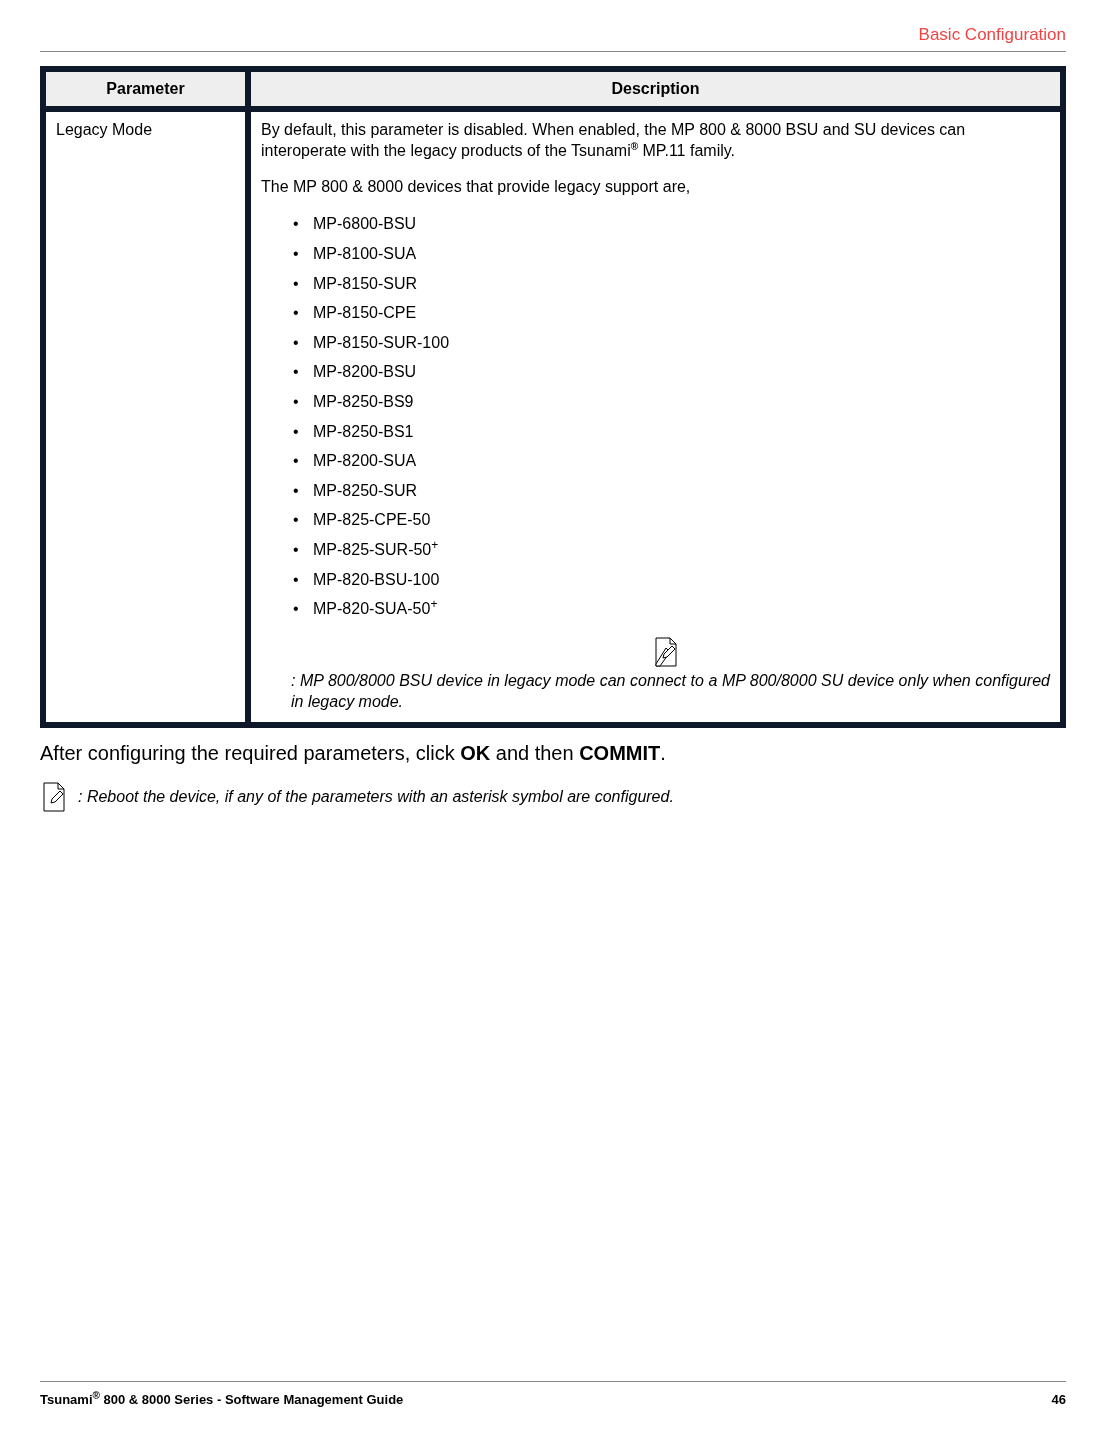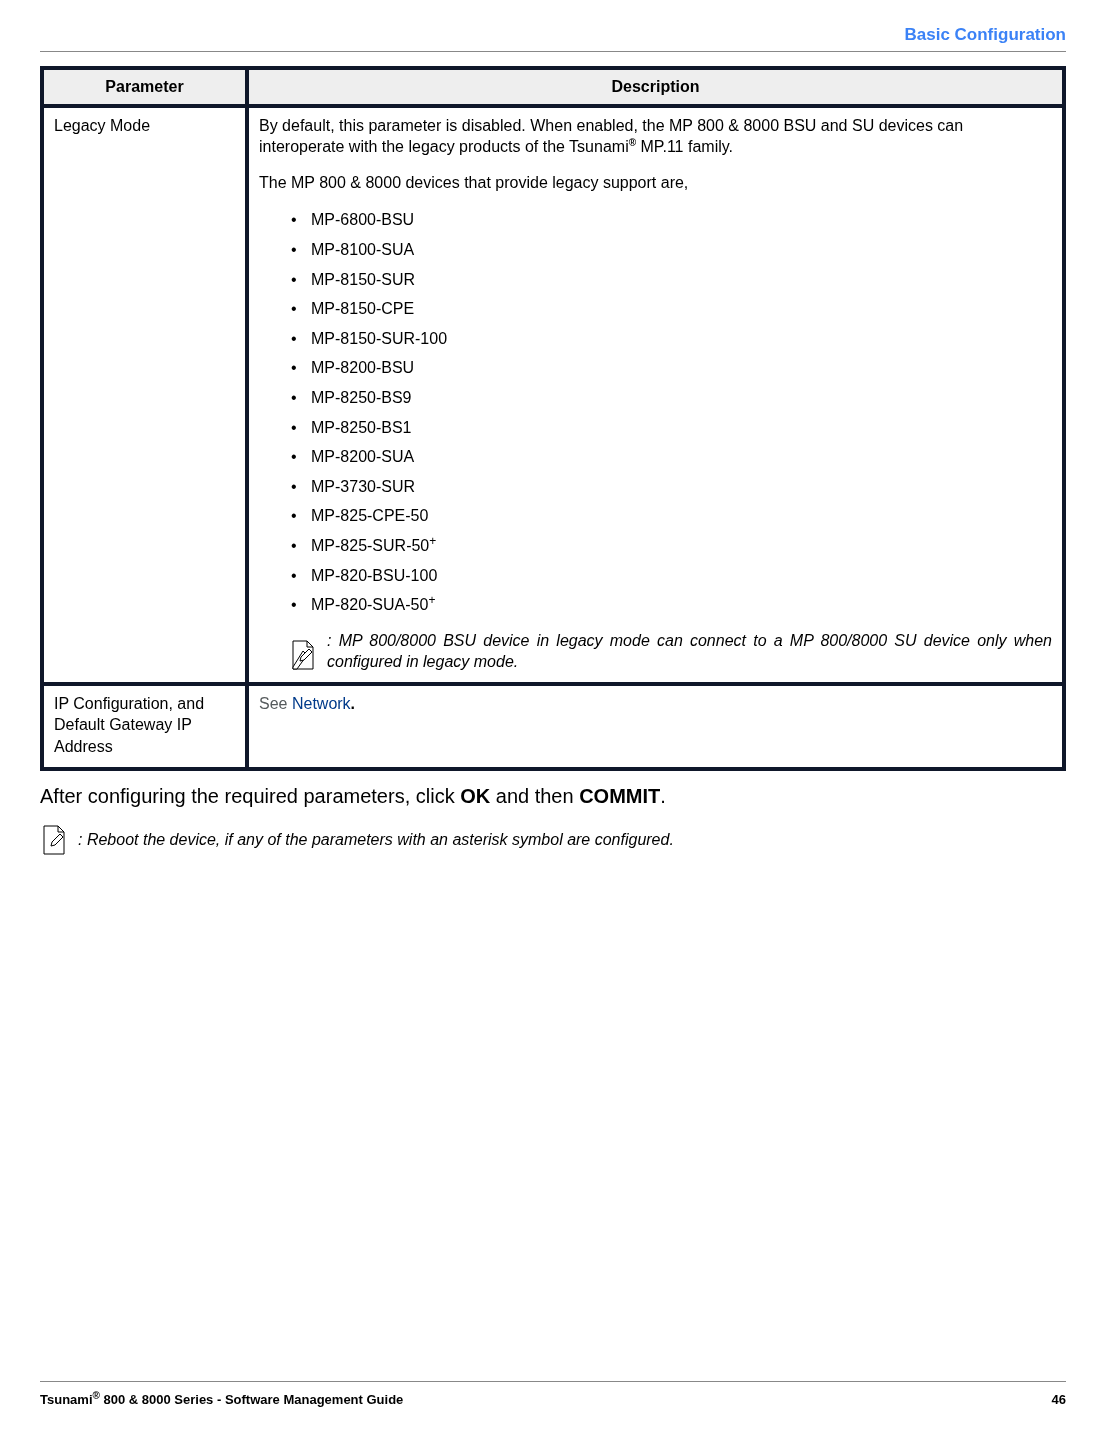"Basic Configuration" .top-header { color: #3b82f6 -> #ef4444; font-weight: 700 -> 400 }
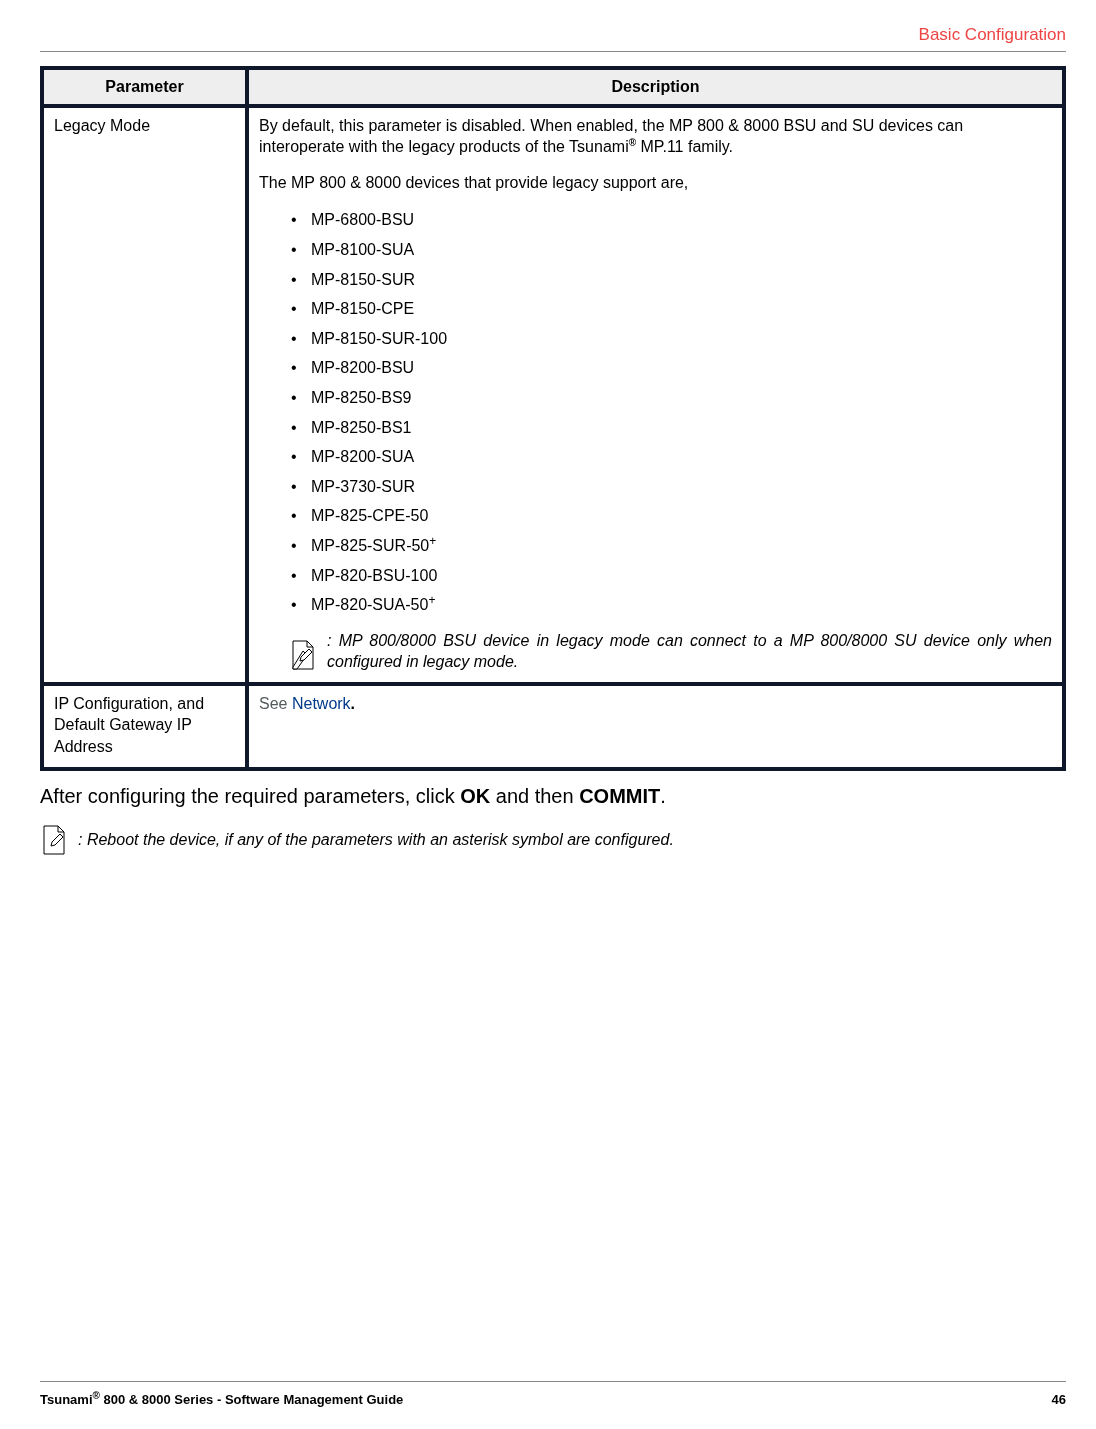"Parameter" table.main th, table.main td { border: 4px solid #0f172a -> 6px solid #0f172a }
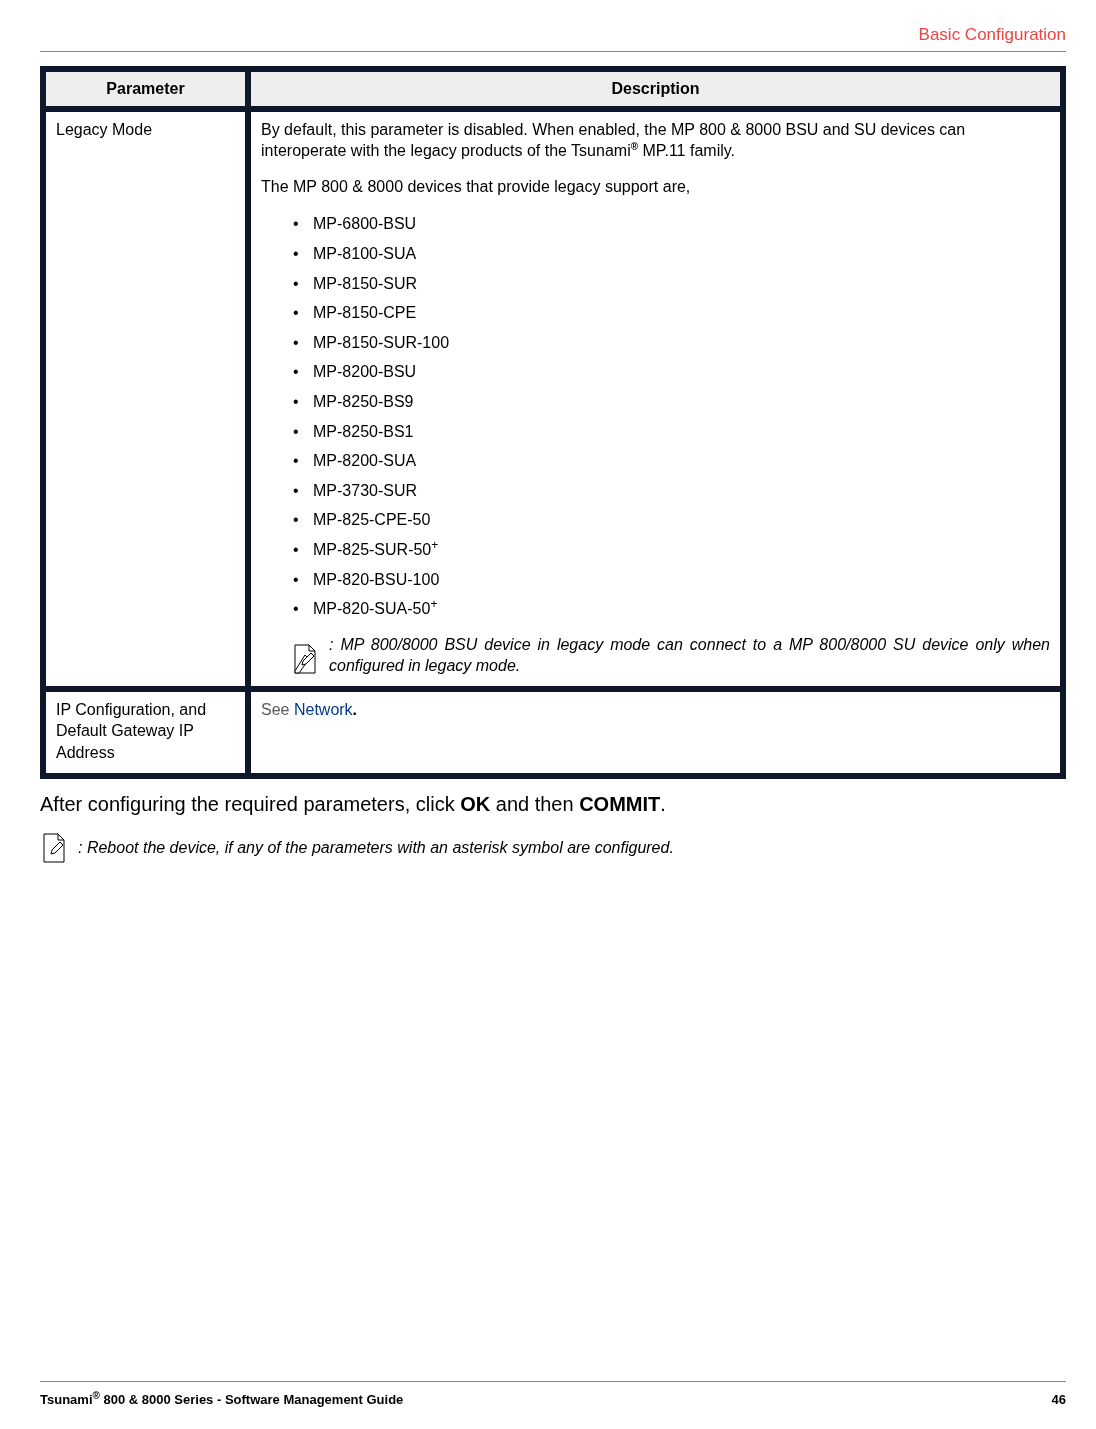"MP-3730-SUR" li { text: MP-3730-SUR -> MP-8250-SUR }
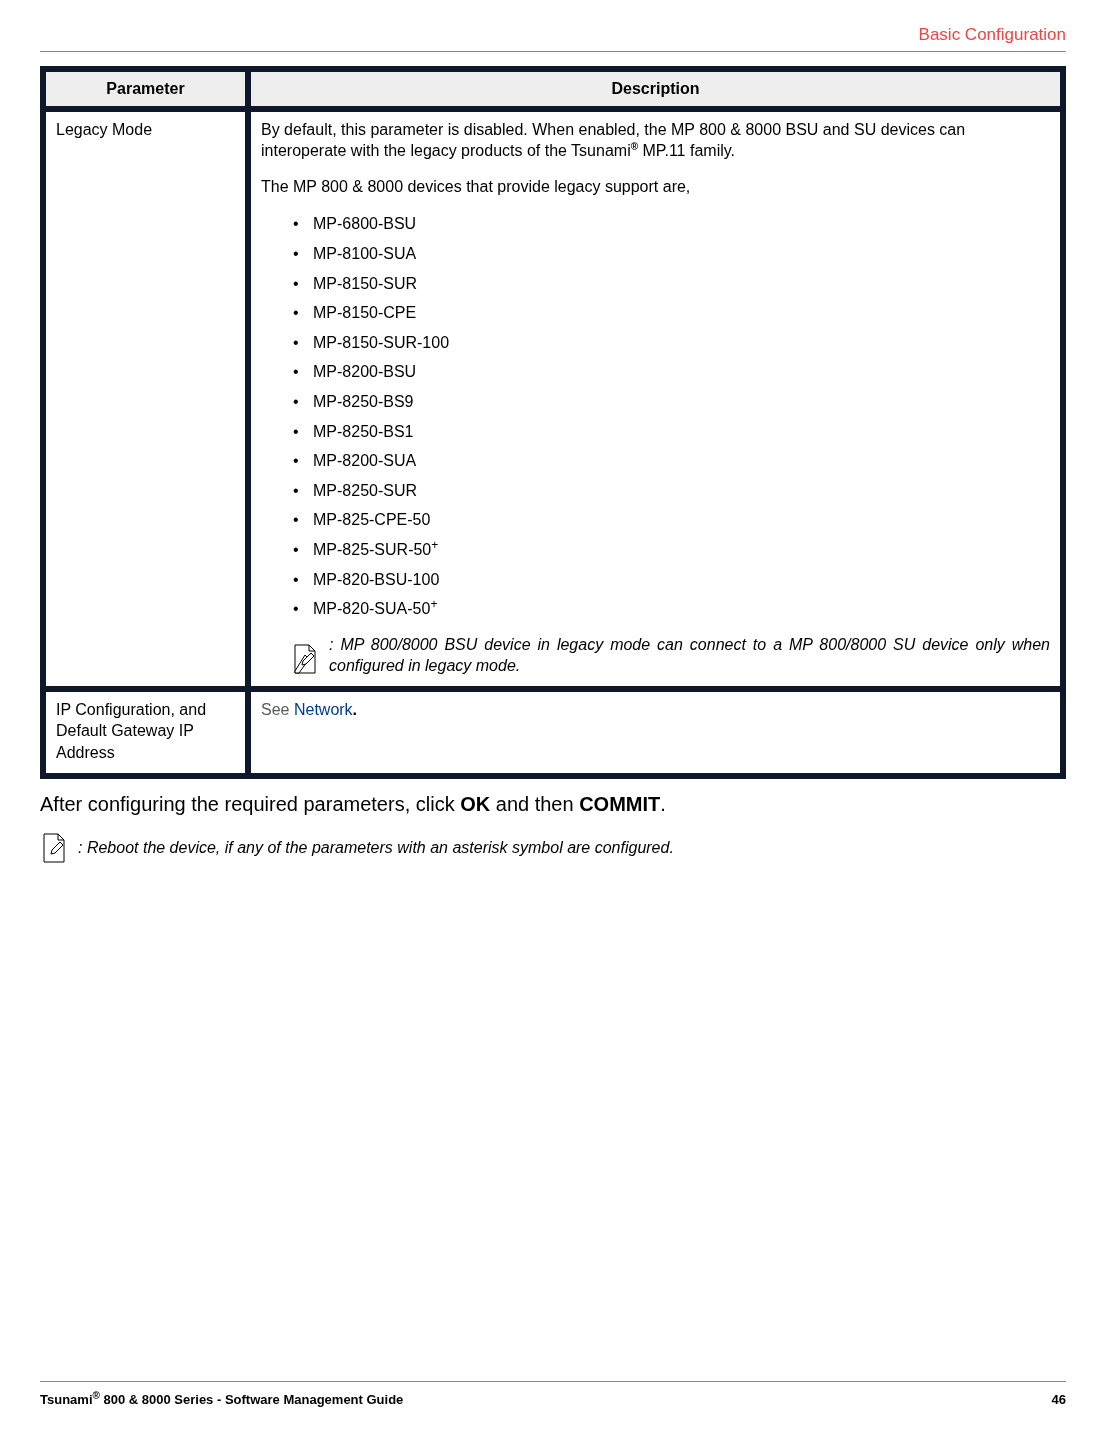": MP 800/8000 BSU device" .note-block { align-items: flex-end -> center; flex-direction: none -> column }
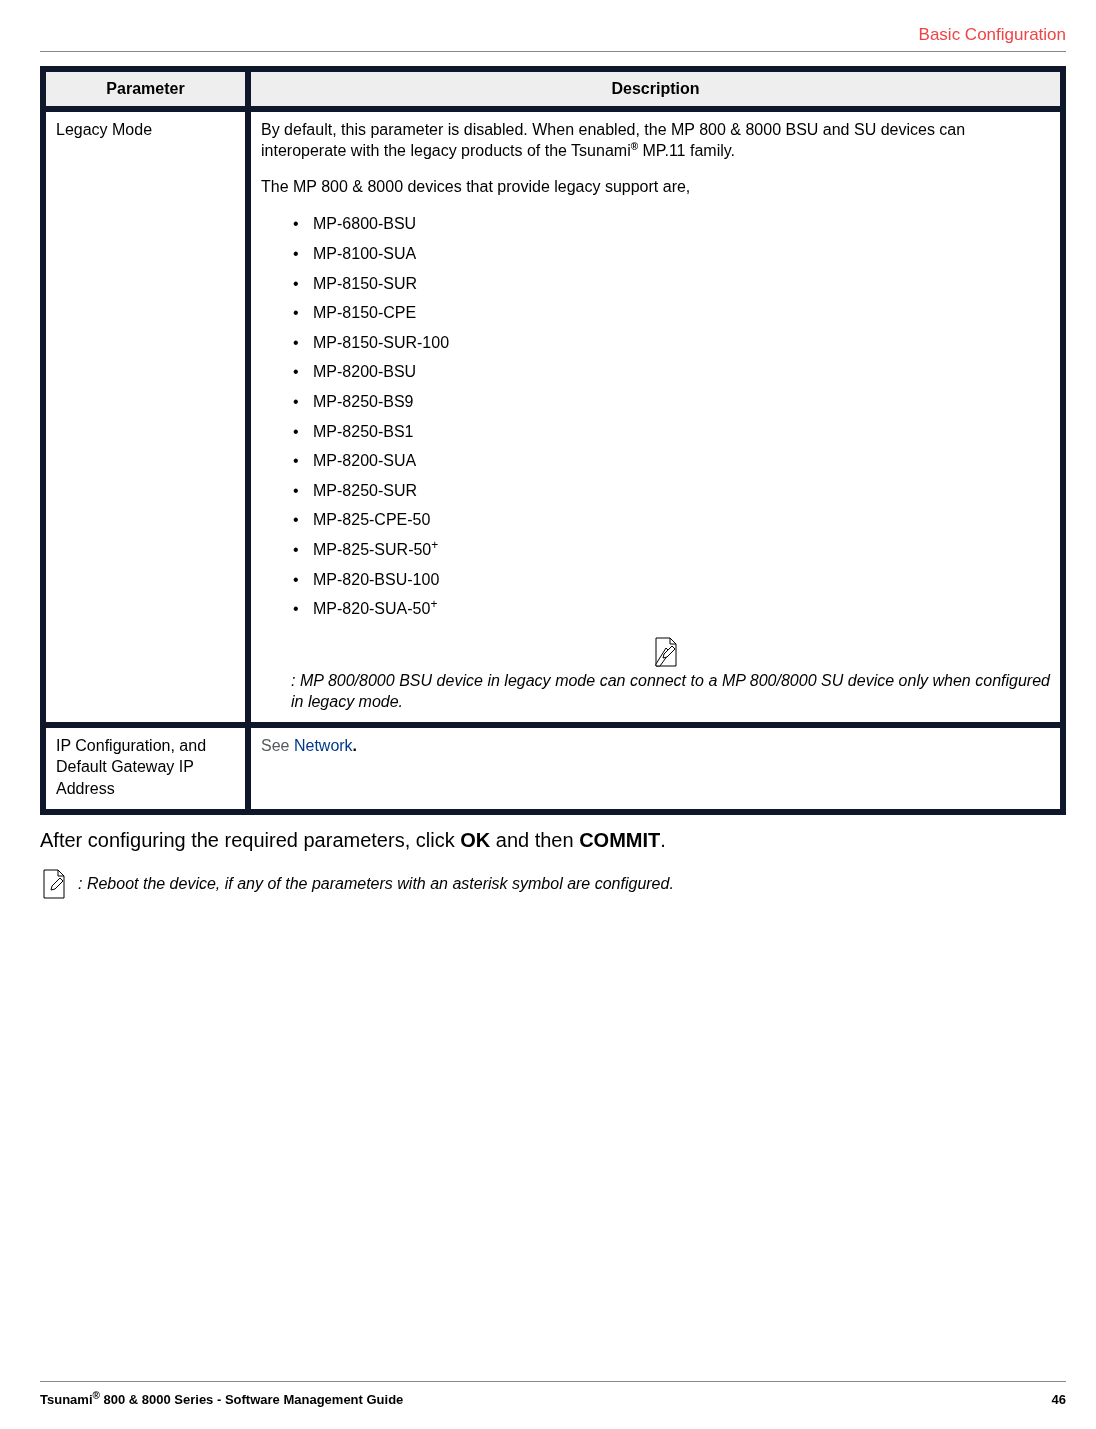"IP Configuration, and Default Gateway" tr { html: <tr> <td>IP Configuration, and Default Gateway IP Address</td> <td> <span>See </span><span>Network</span><span>.</span> </td> </tr> -> none }
